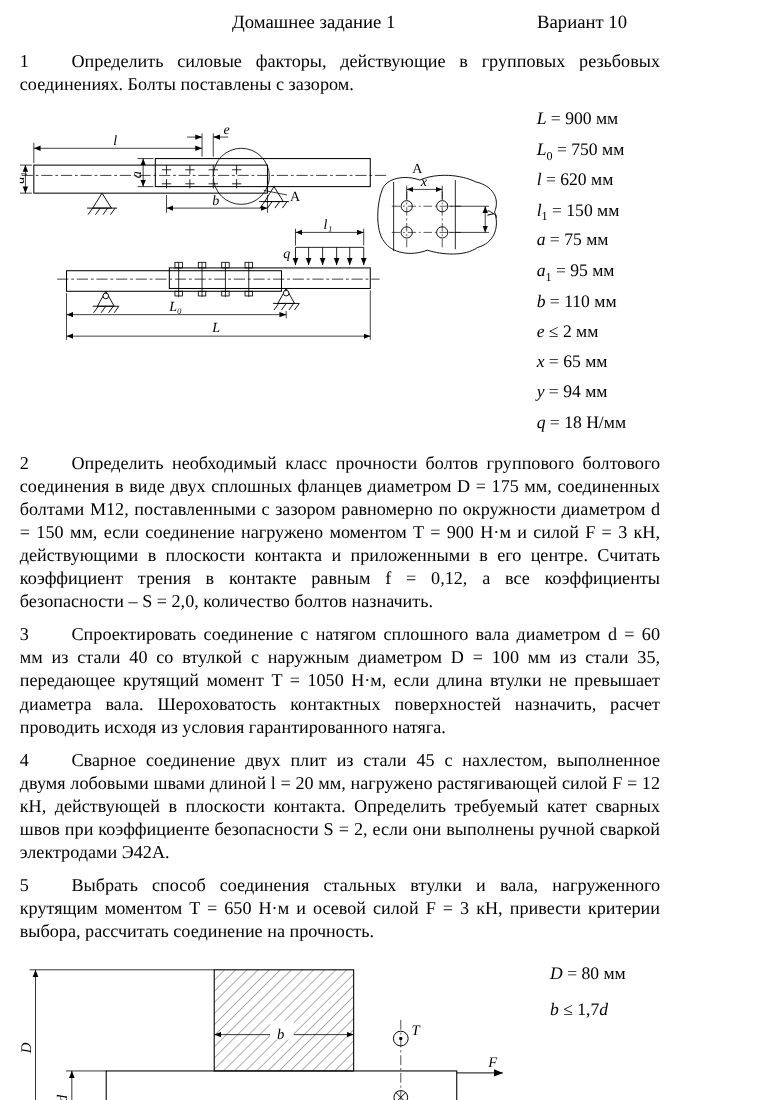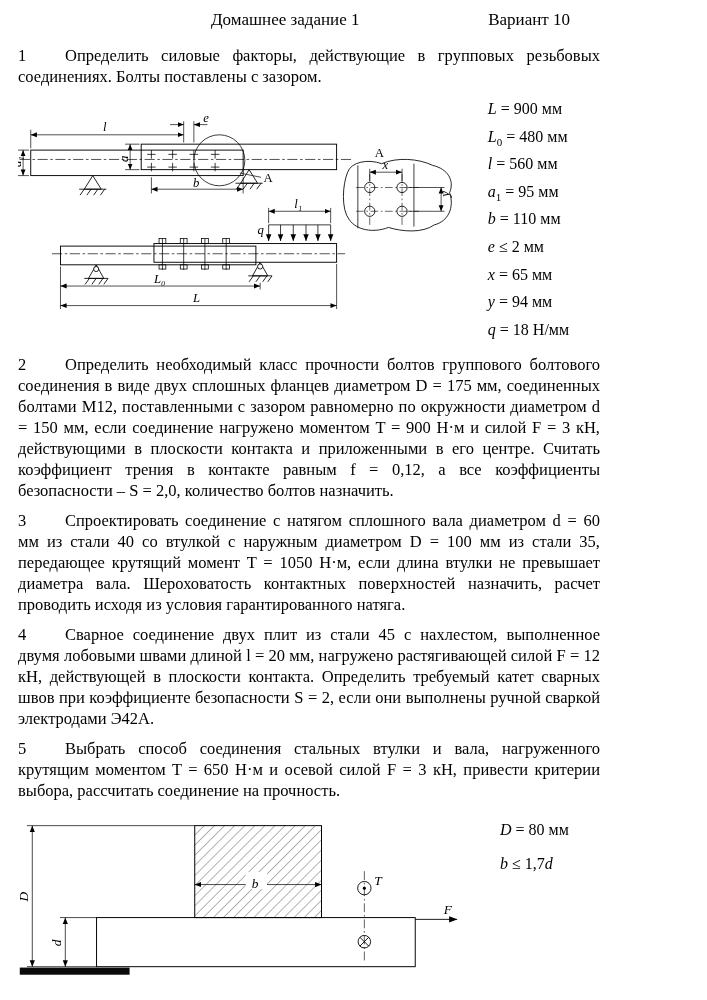"= 480 мм" span { text: 480 -> 750 }
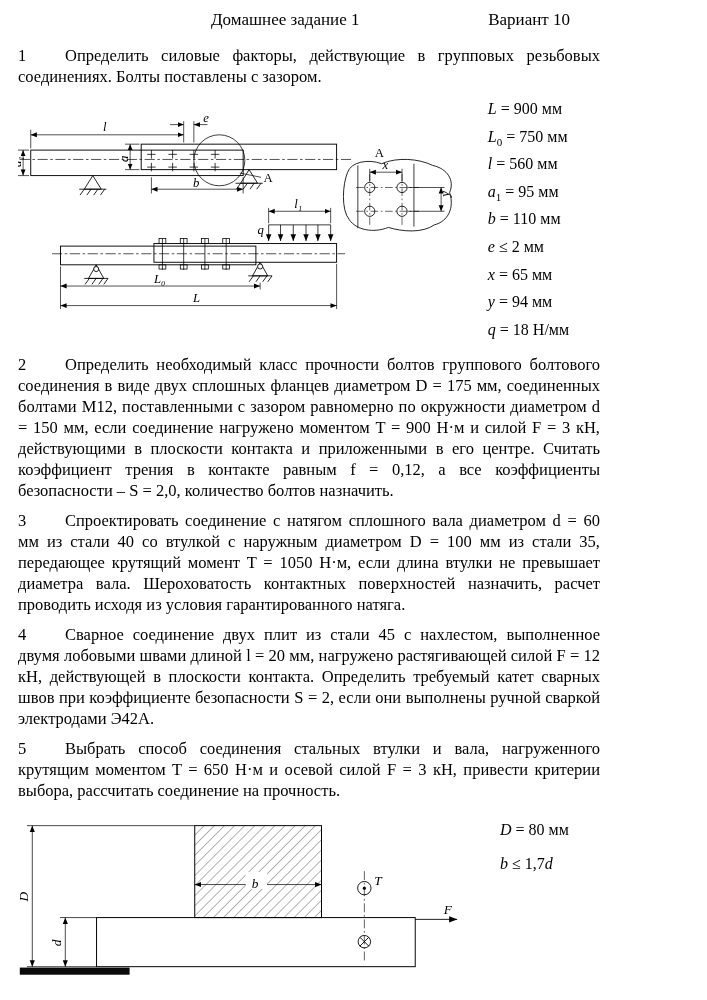"= 560 мм" span { text: 560 -> 620 }
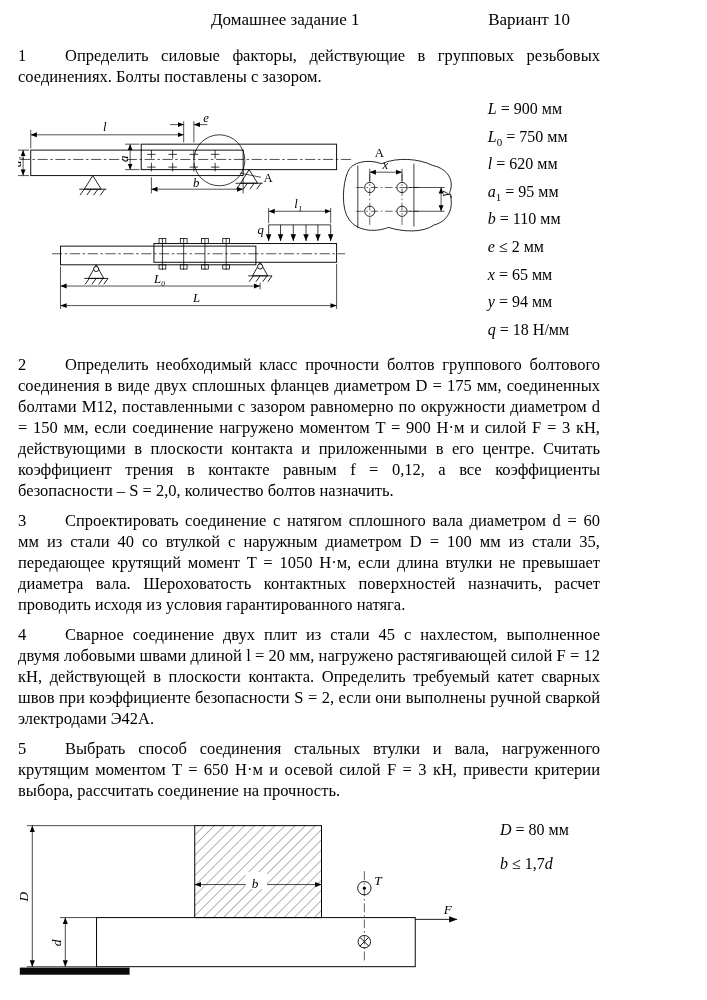"l1 = 150 мм" div.param { html: none -> <div><i>l</i><sub>1</sub><span> = 150 мм</span></div> }
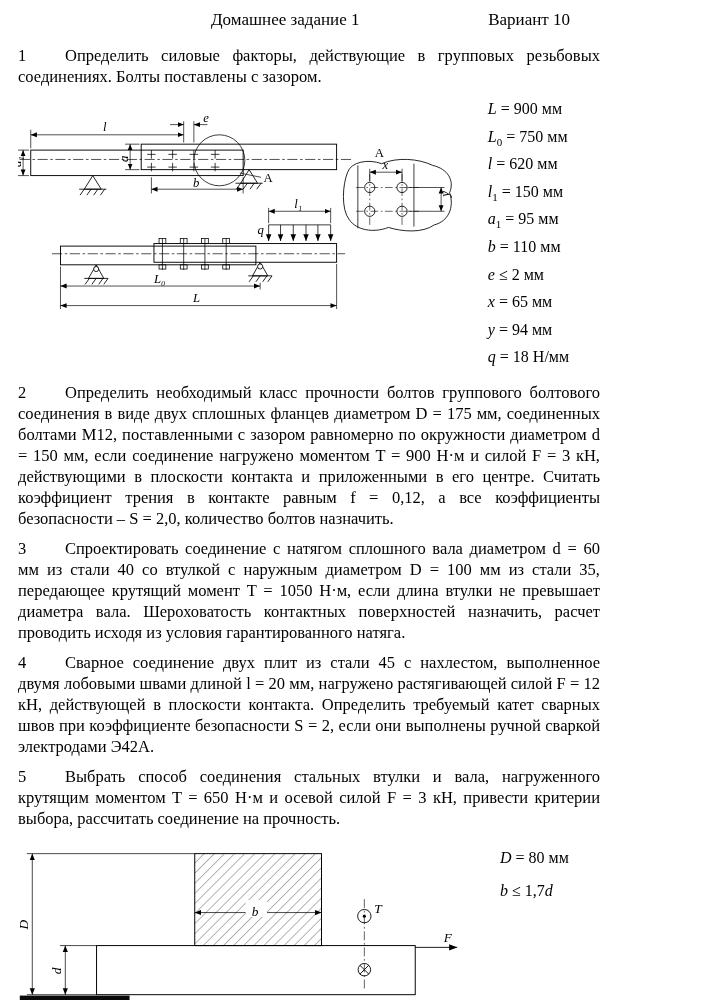"a = 75 мм" div.param { html: none -> <div><i>a</i><sub></sub><span> = 75 мм</span></div> }
